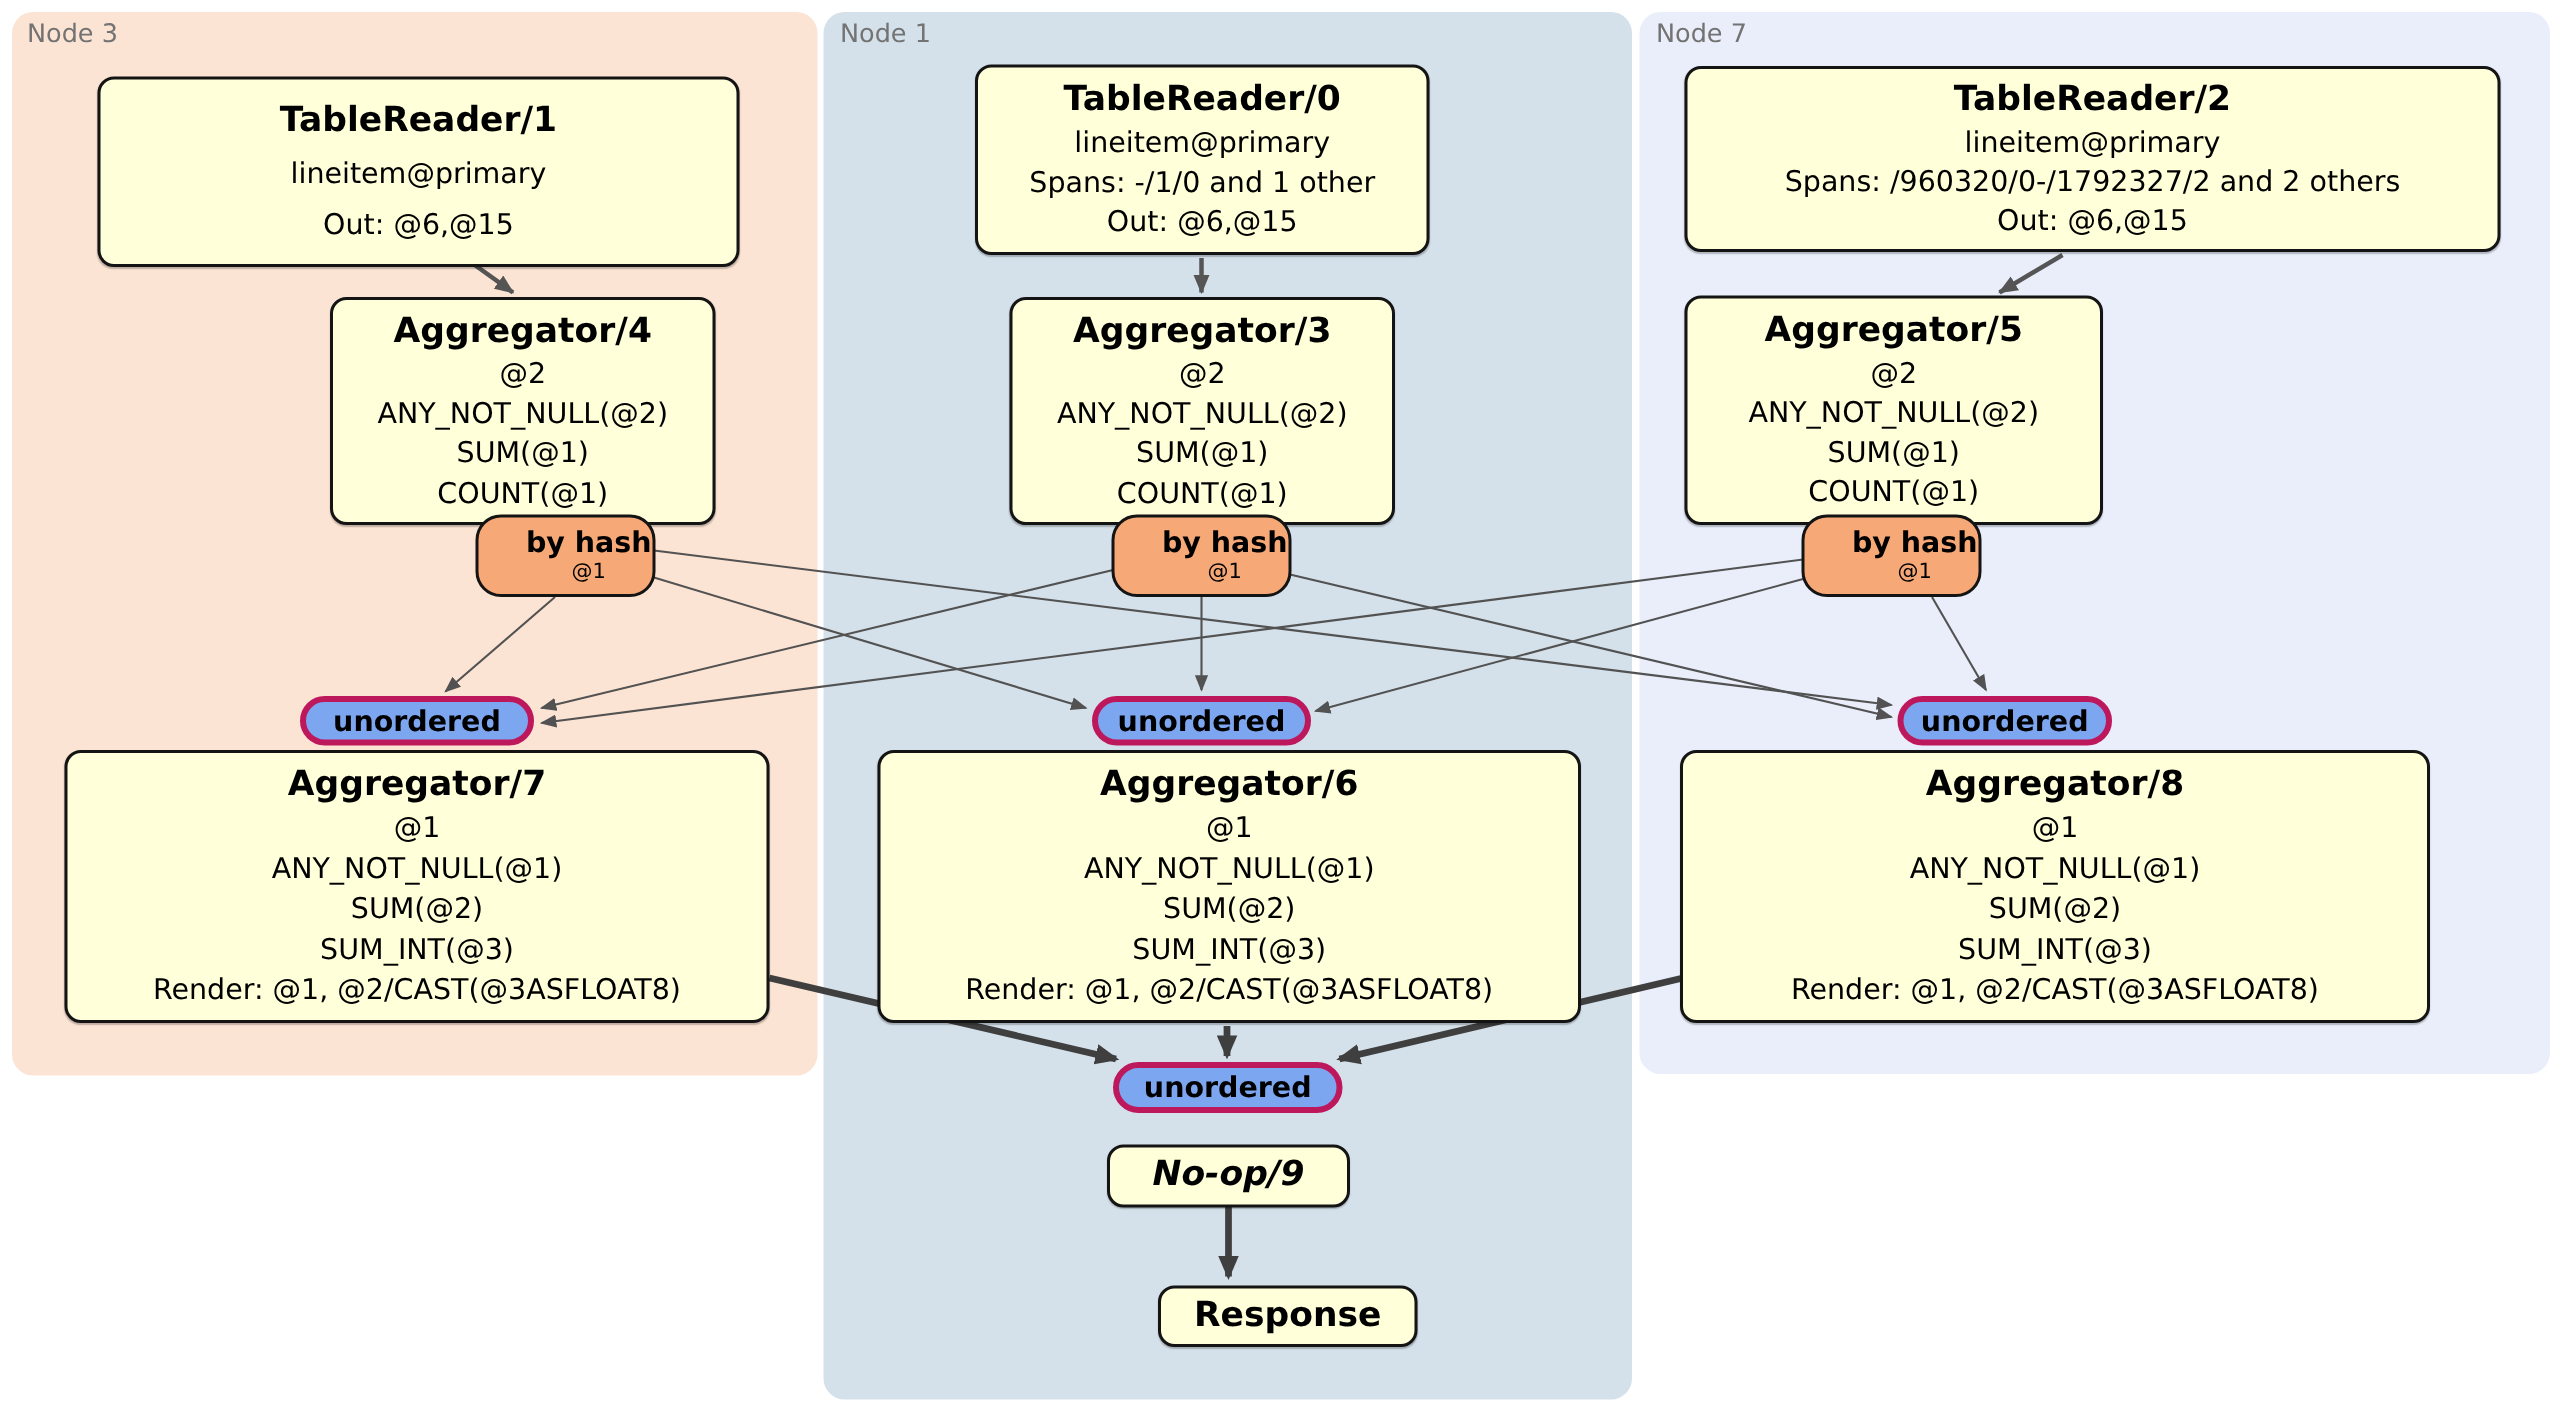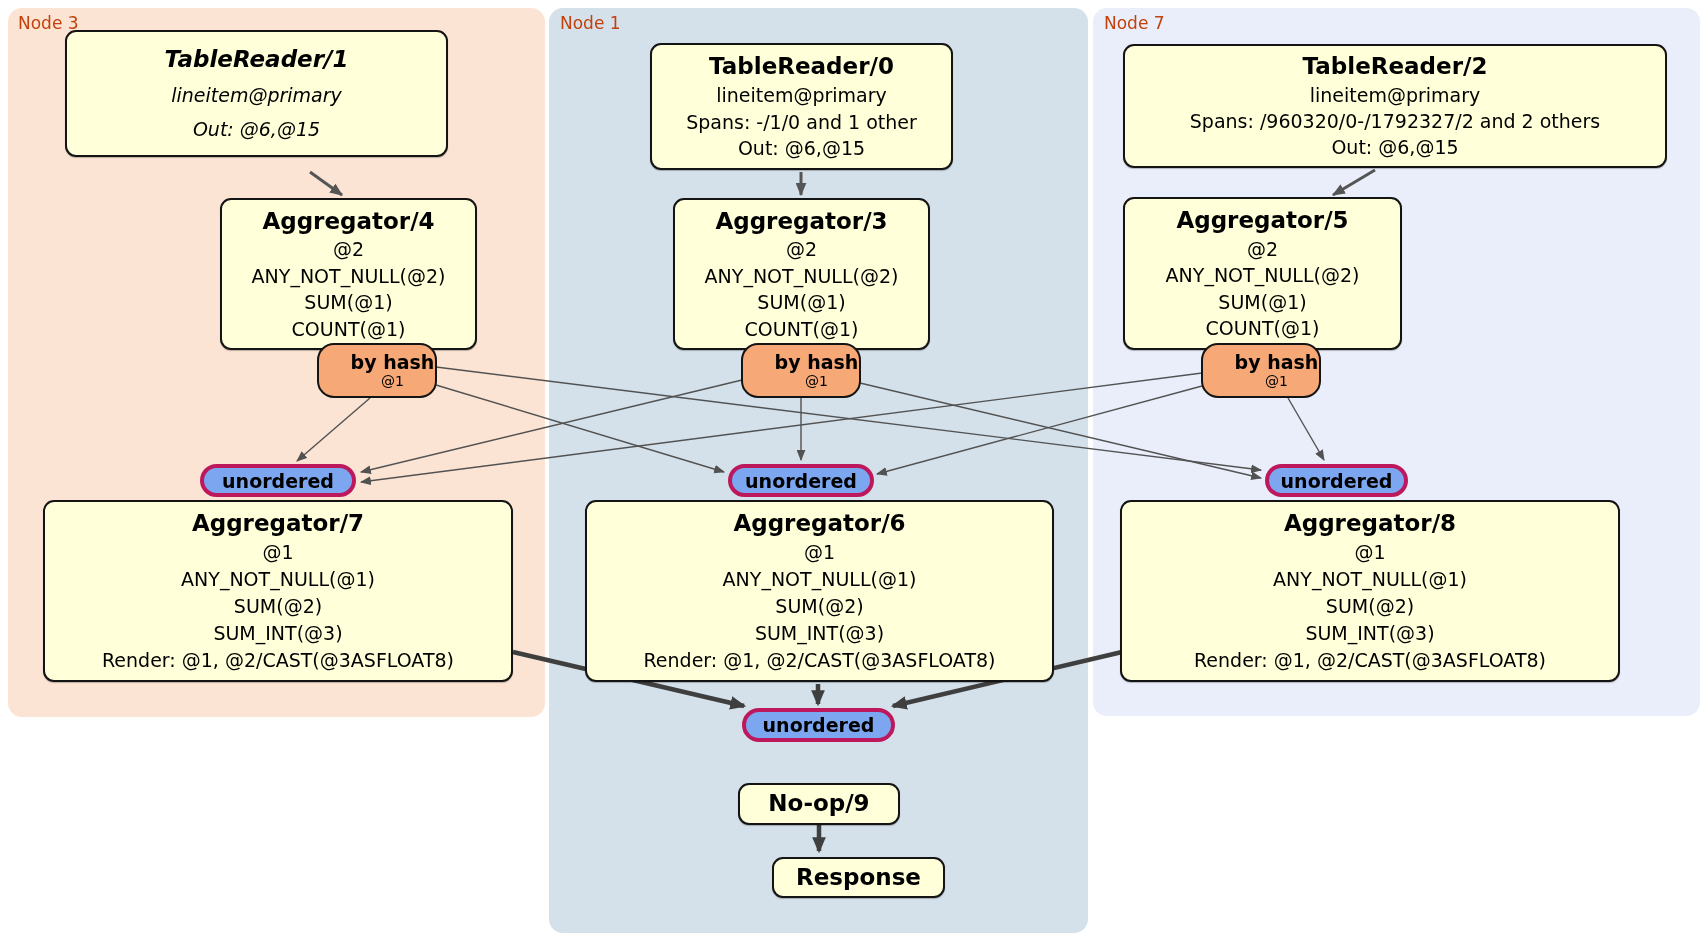"Node 3" .panel-label { color: #c2410c -> #737373 }
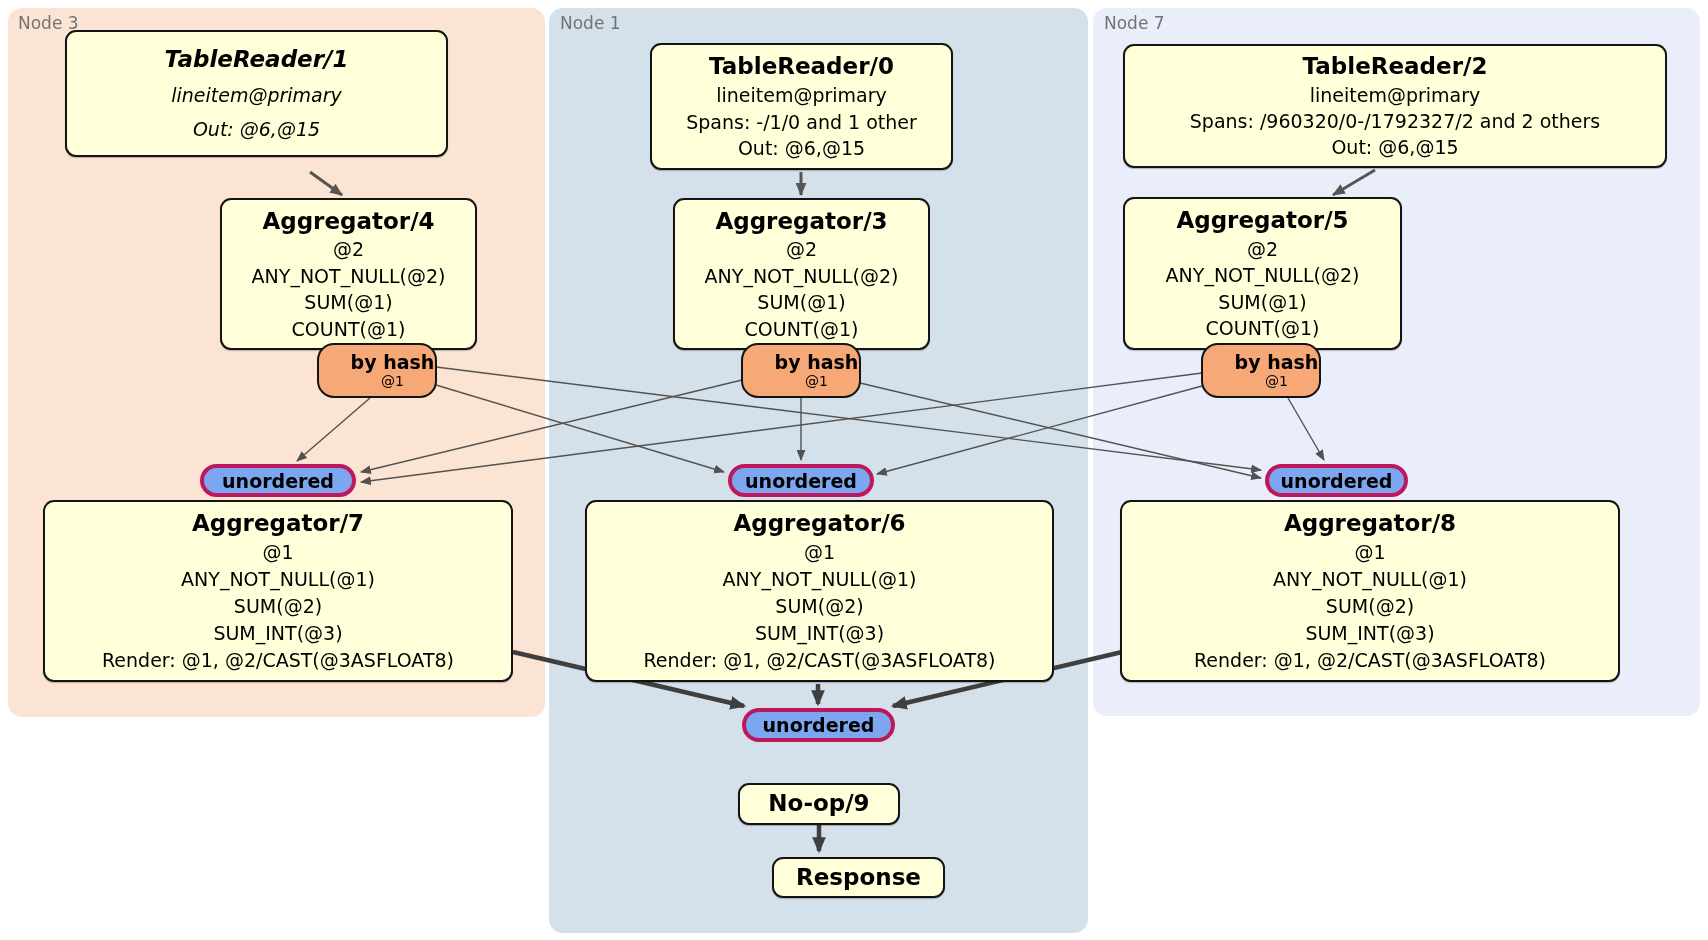"TableReader/1" div.proc { font-style: italic -> none; top: 30px -> 51px; width: 383px -> 428px }
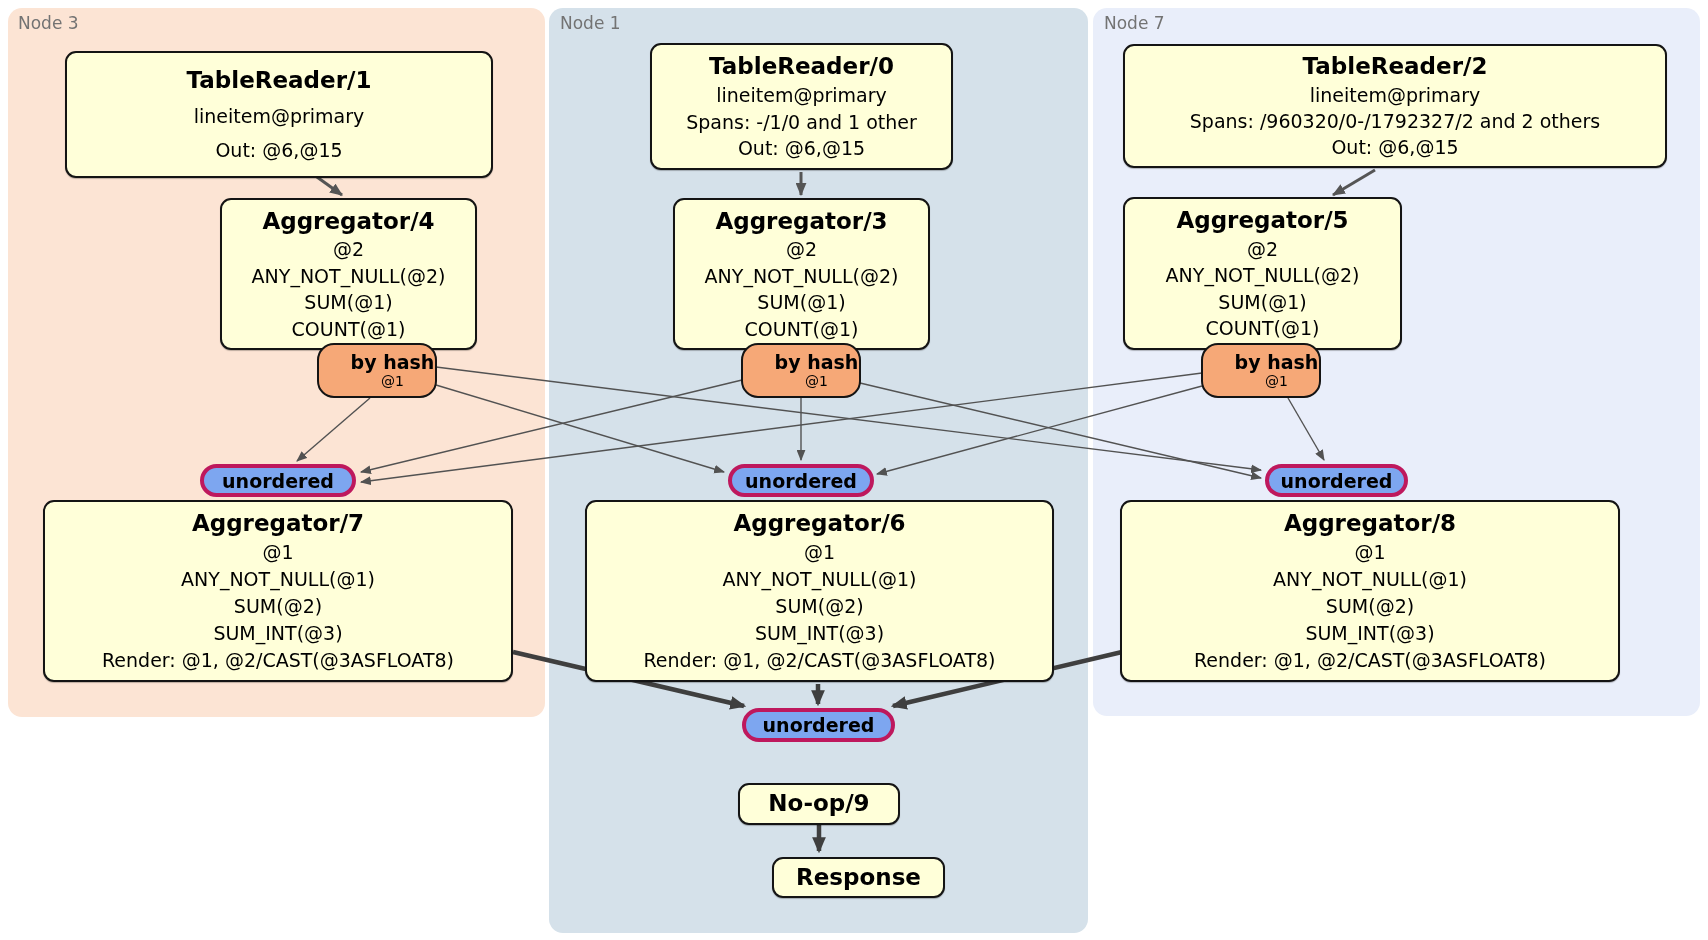"No-op/9" div.proc { font-style: none -> italic; top: 783px -> 763px }
